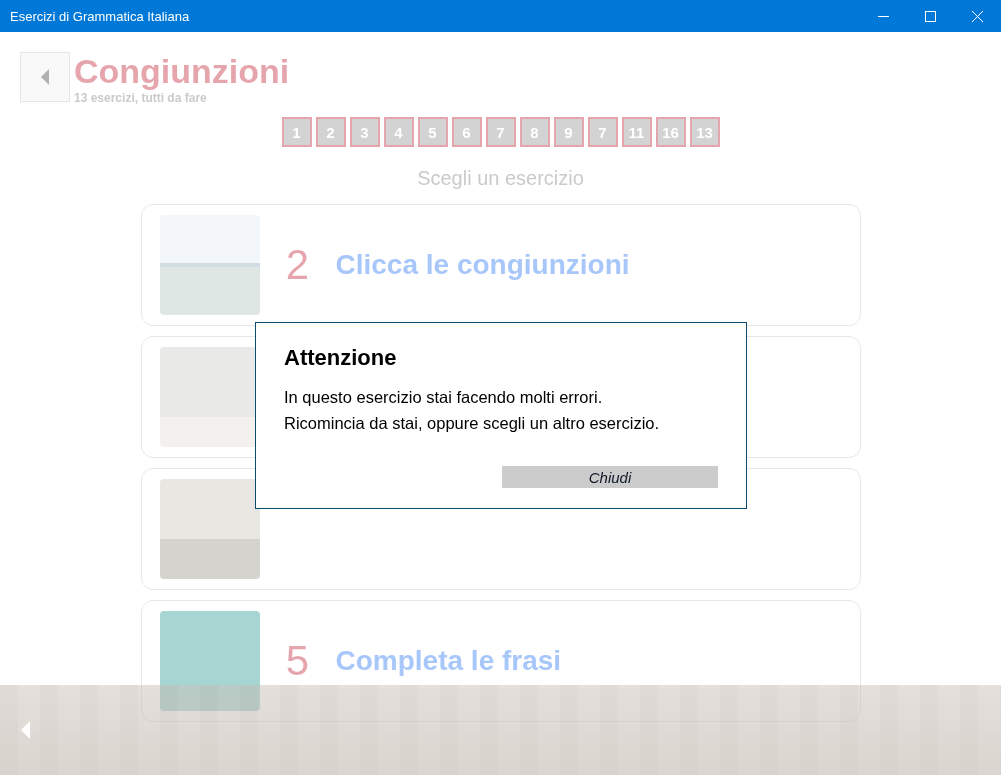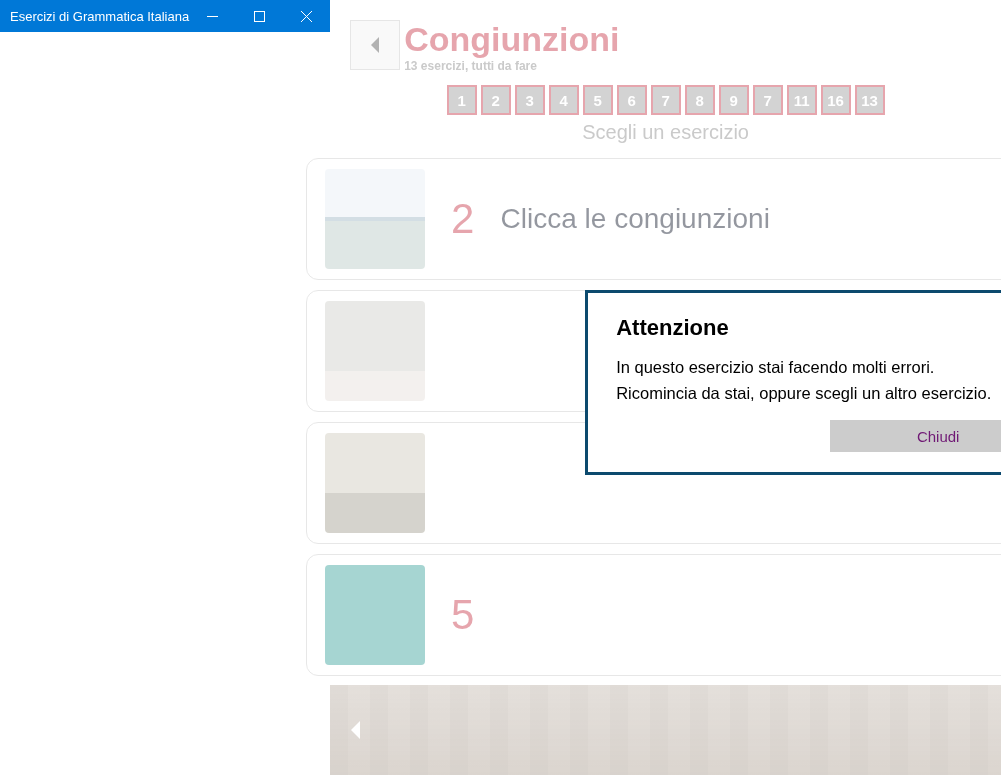"Esercizi di Grammatica Italiana" .window { flex-direction: row -> column }
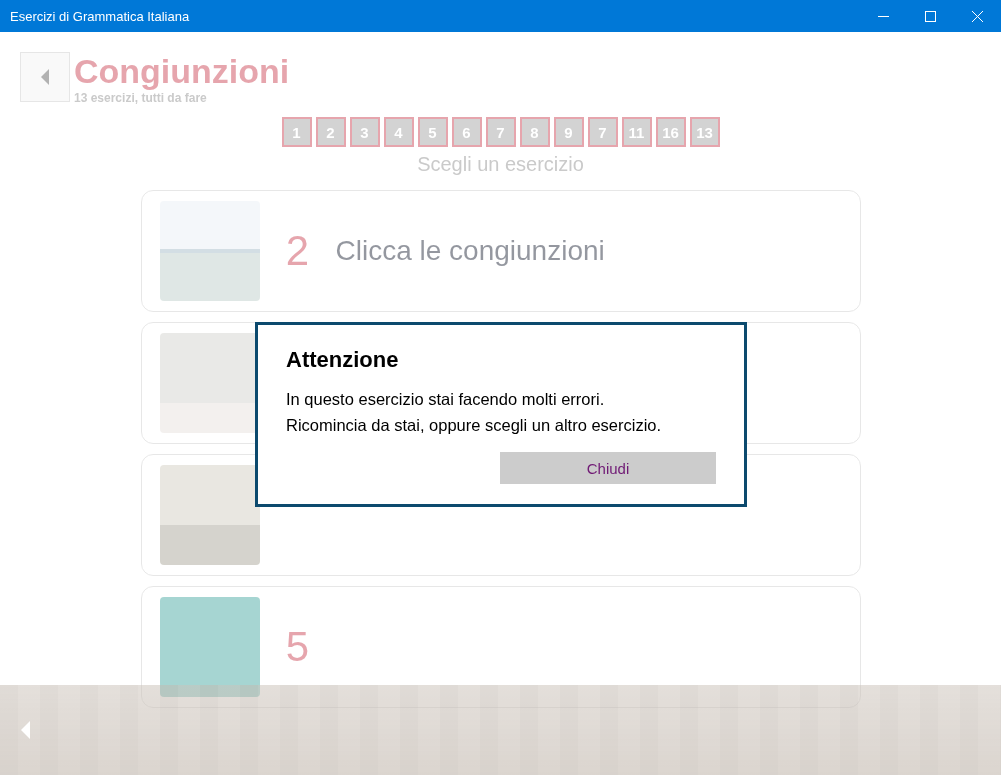"Scegli un esercizio" .choose-label { margin-top: 6px -> 20px }
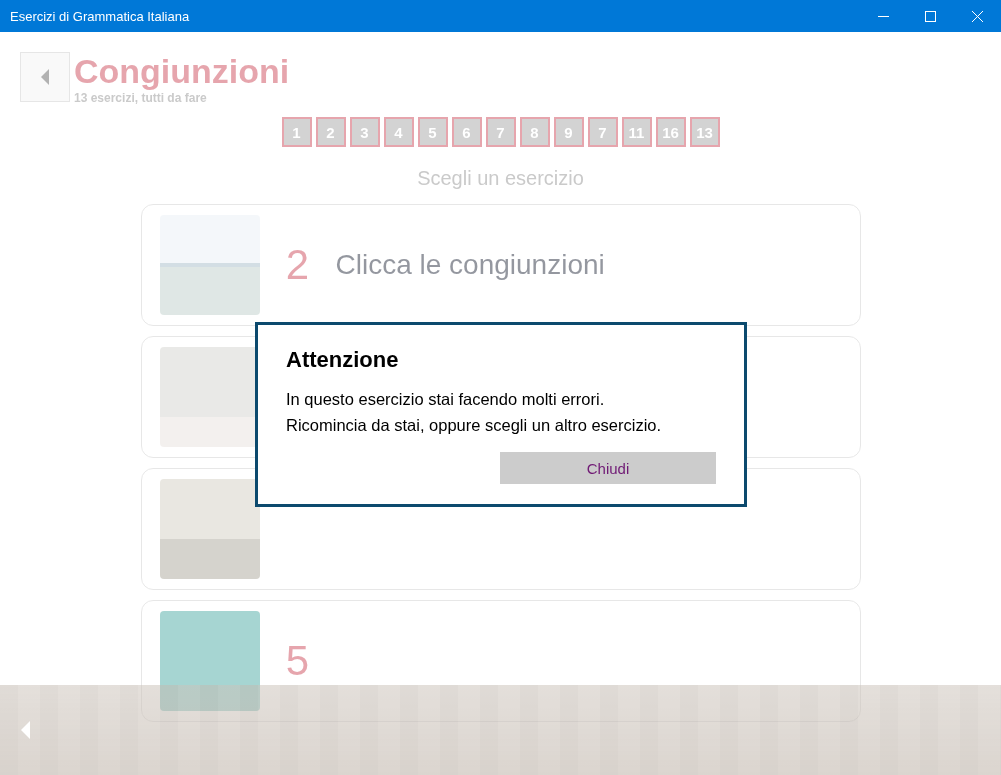"Clicca le congiunzioni" .card-title { color: #0f172a -> #3b82f6; font-weight: 400 -> 700 }
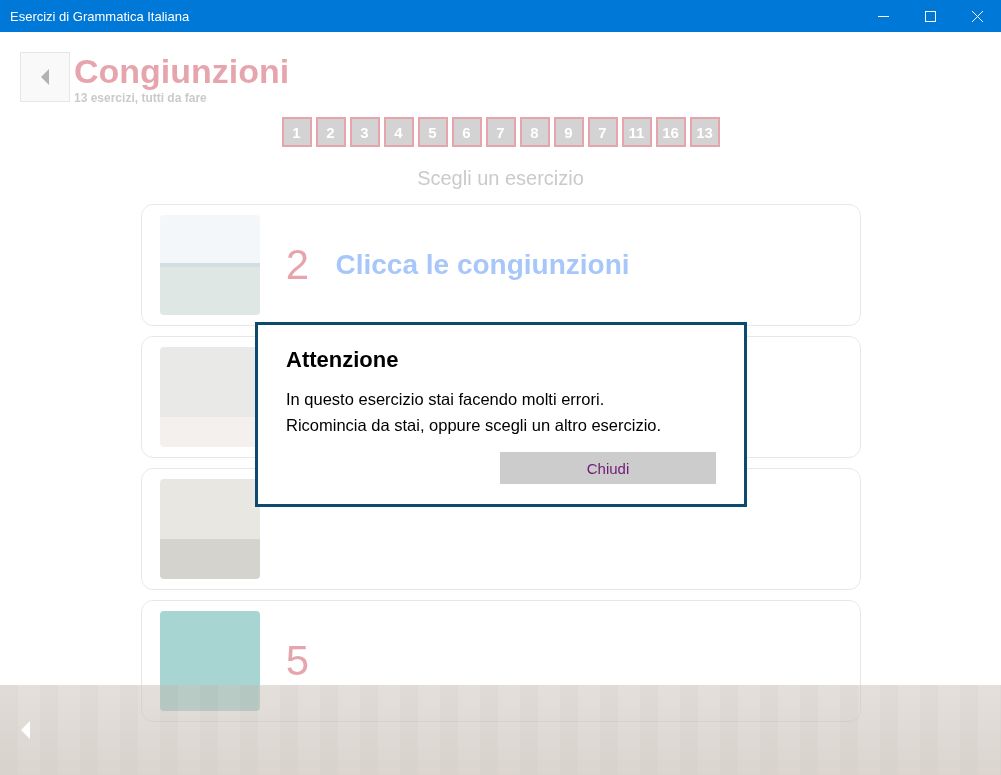"Attenzione" .modal { border: 3px solid #0c4a6e -> 1px solid #0c4a6e }
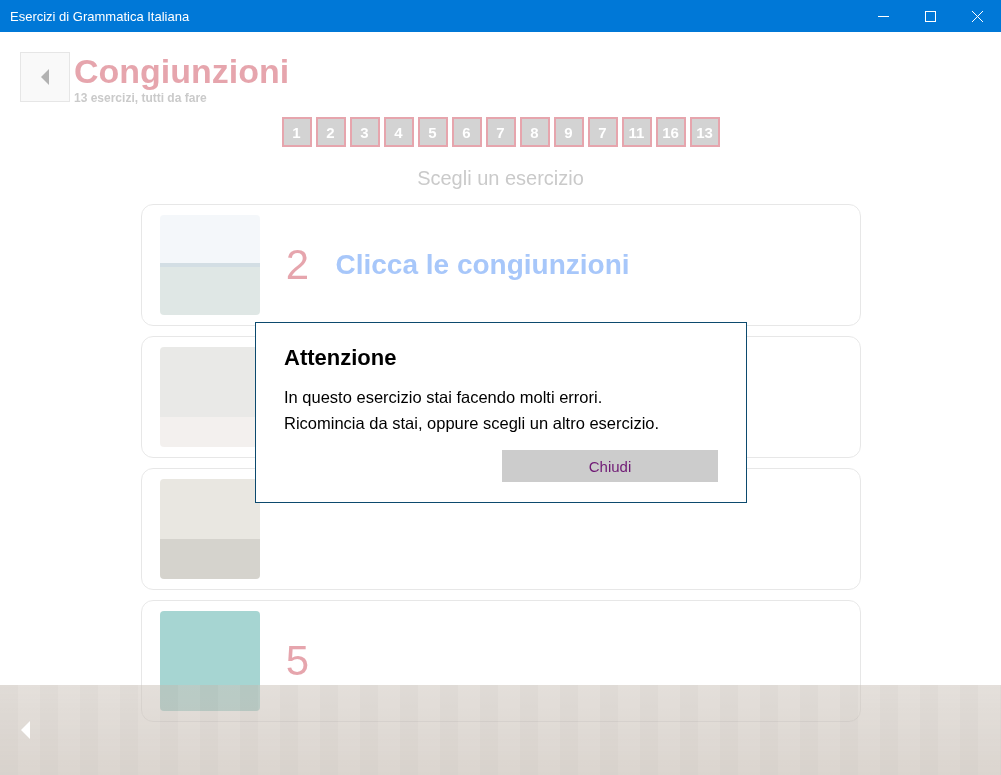"In questo esercizio stai facendo" .modal p { margin-bottom: 14px -> 30px }
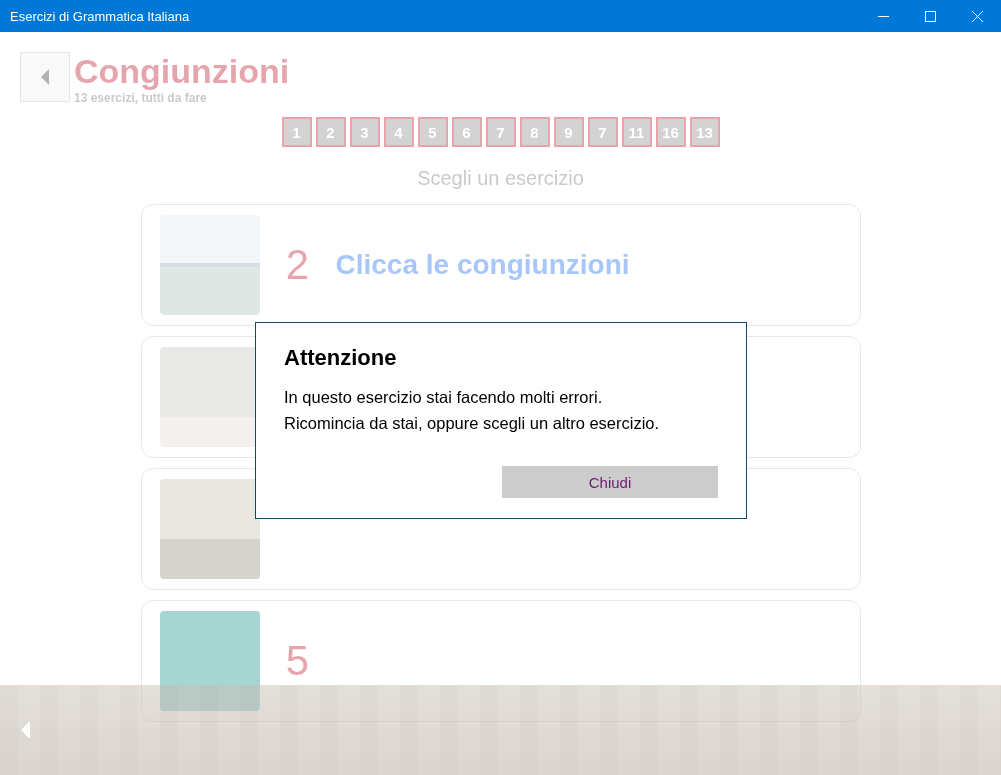"Chiudi" .modal-btn { color: #701a75 -> #0f172a; font-style: none -> italic; height: 32px -> 22px }
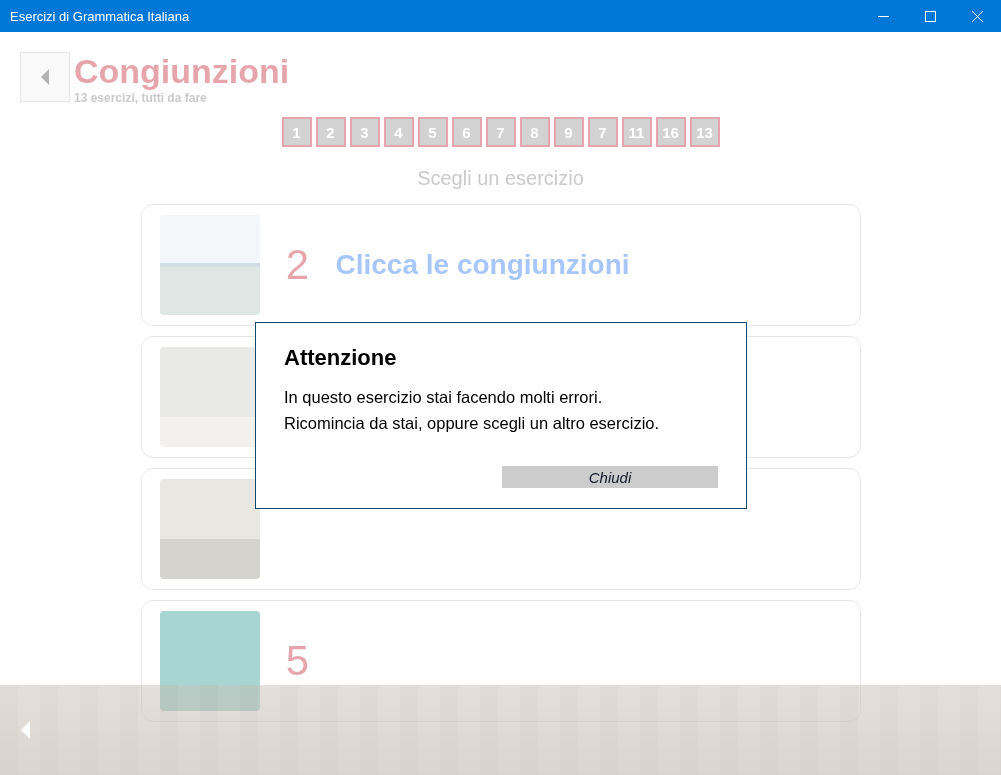"Completa le frasi" div.card-title { html: none -> <div>Completa le frasi</div> }
